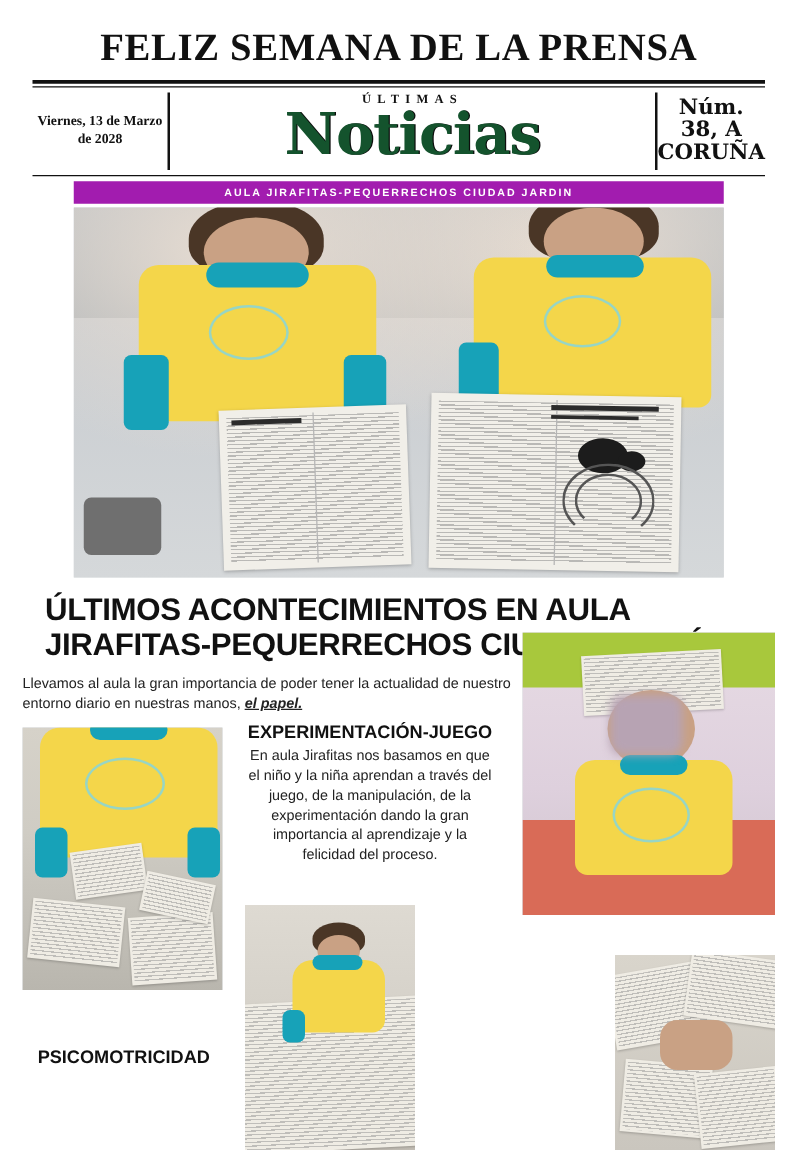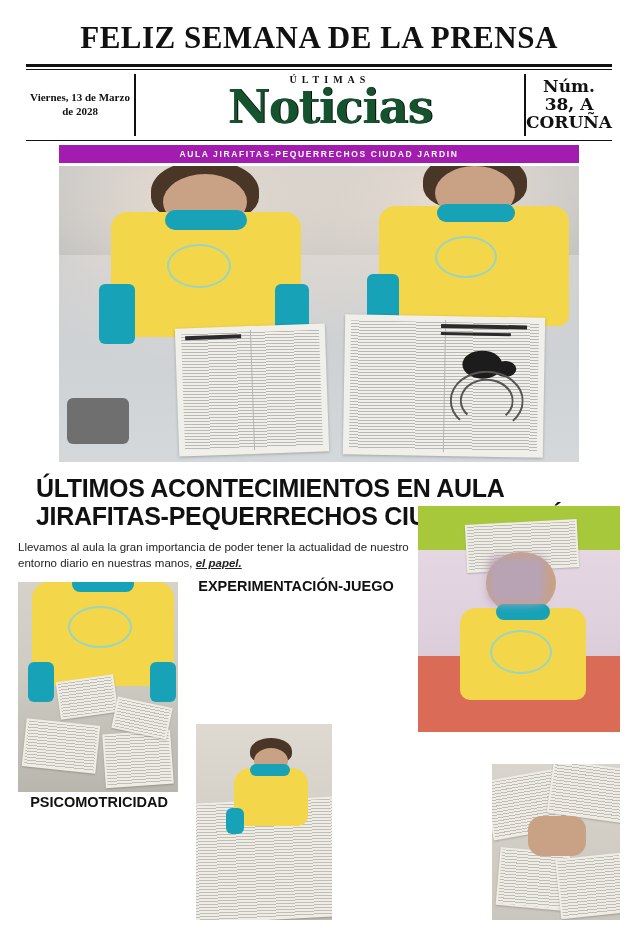"En aula Jirafitas nos basamos" p { html: none -> <p>En aula Jirafitas nos basamos en que el niño y la niña aprendan a través del juego, de la manipulación, de la experimentación dando la gran importancia al aprendizaje y la felicidad del proceso.</p> }
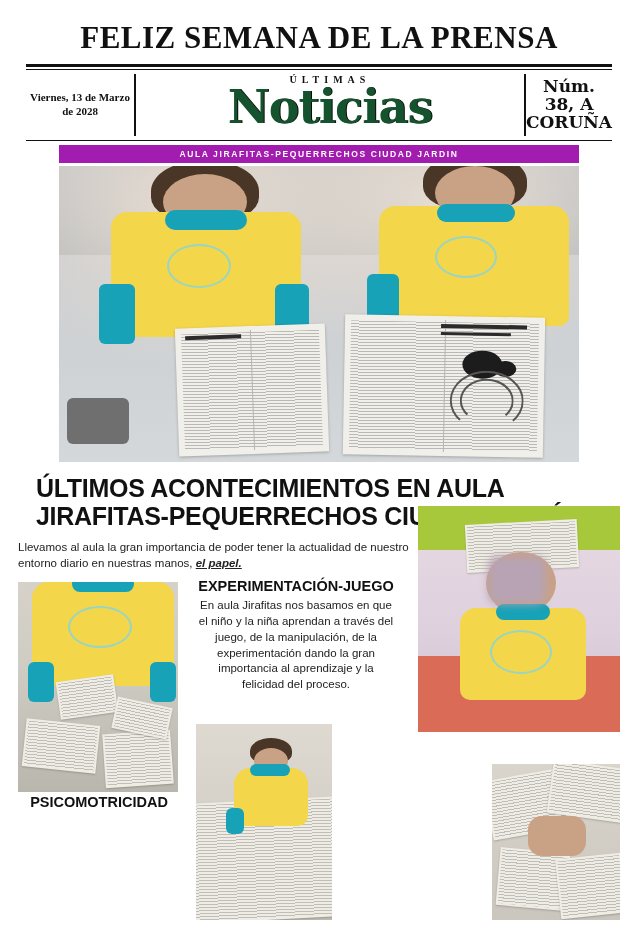"PSICOMOTRICIDAD" div.sec { top: 794px -> 838px }
